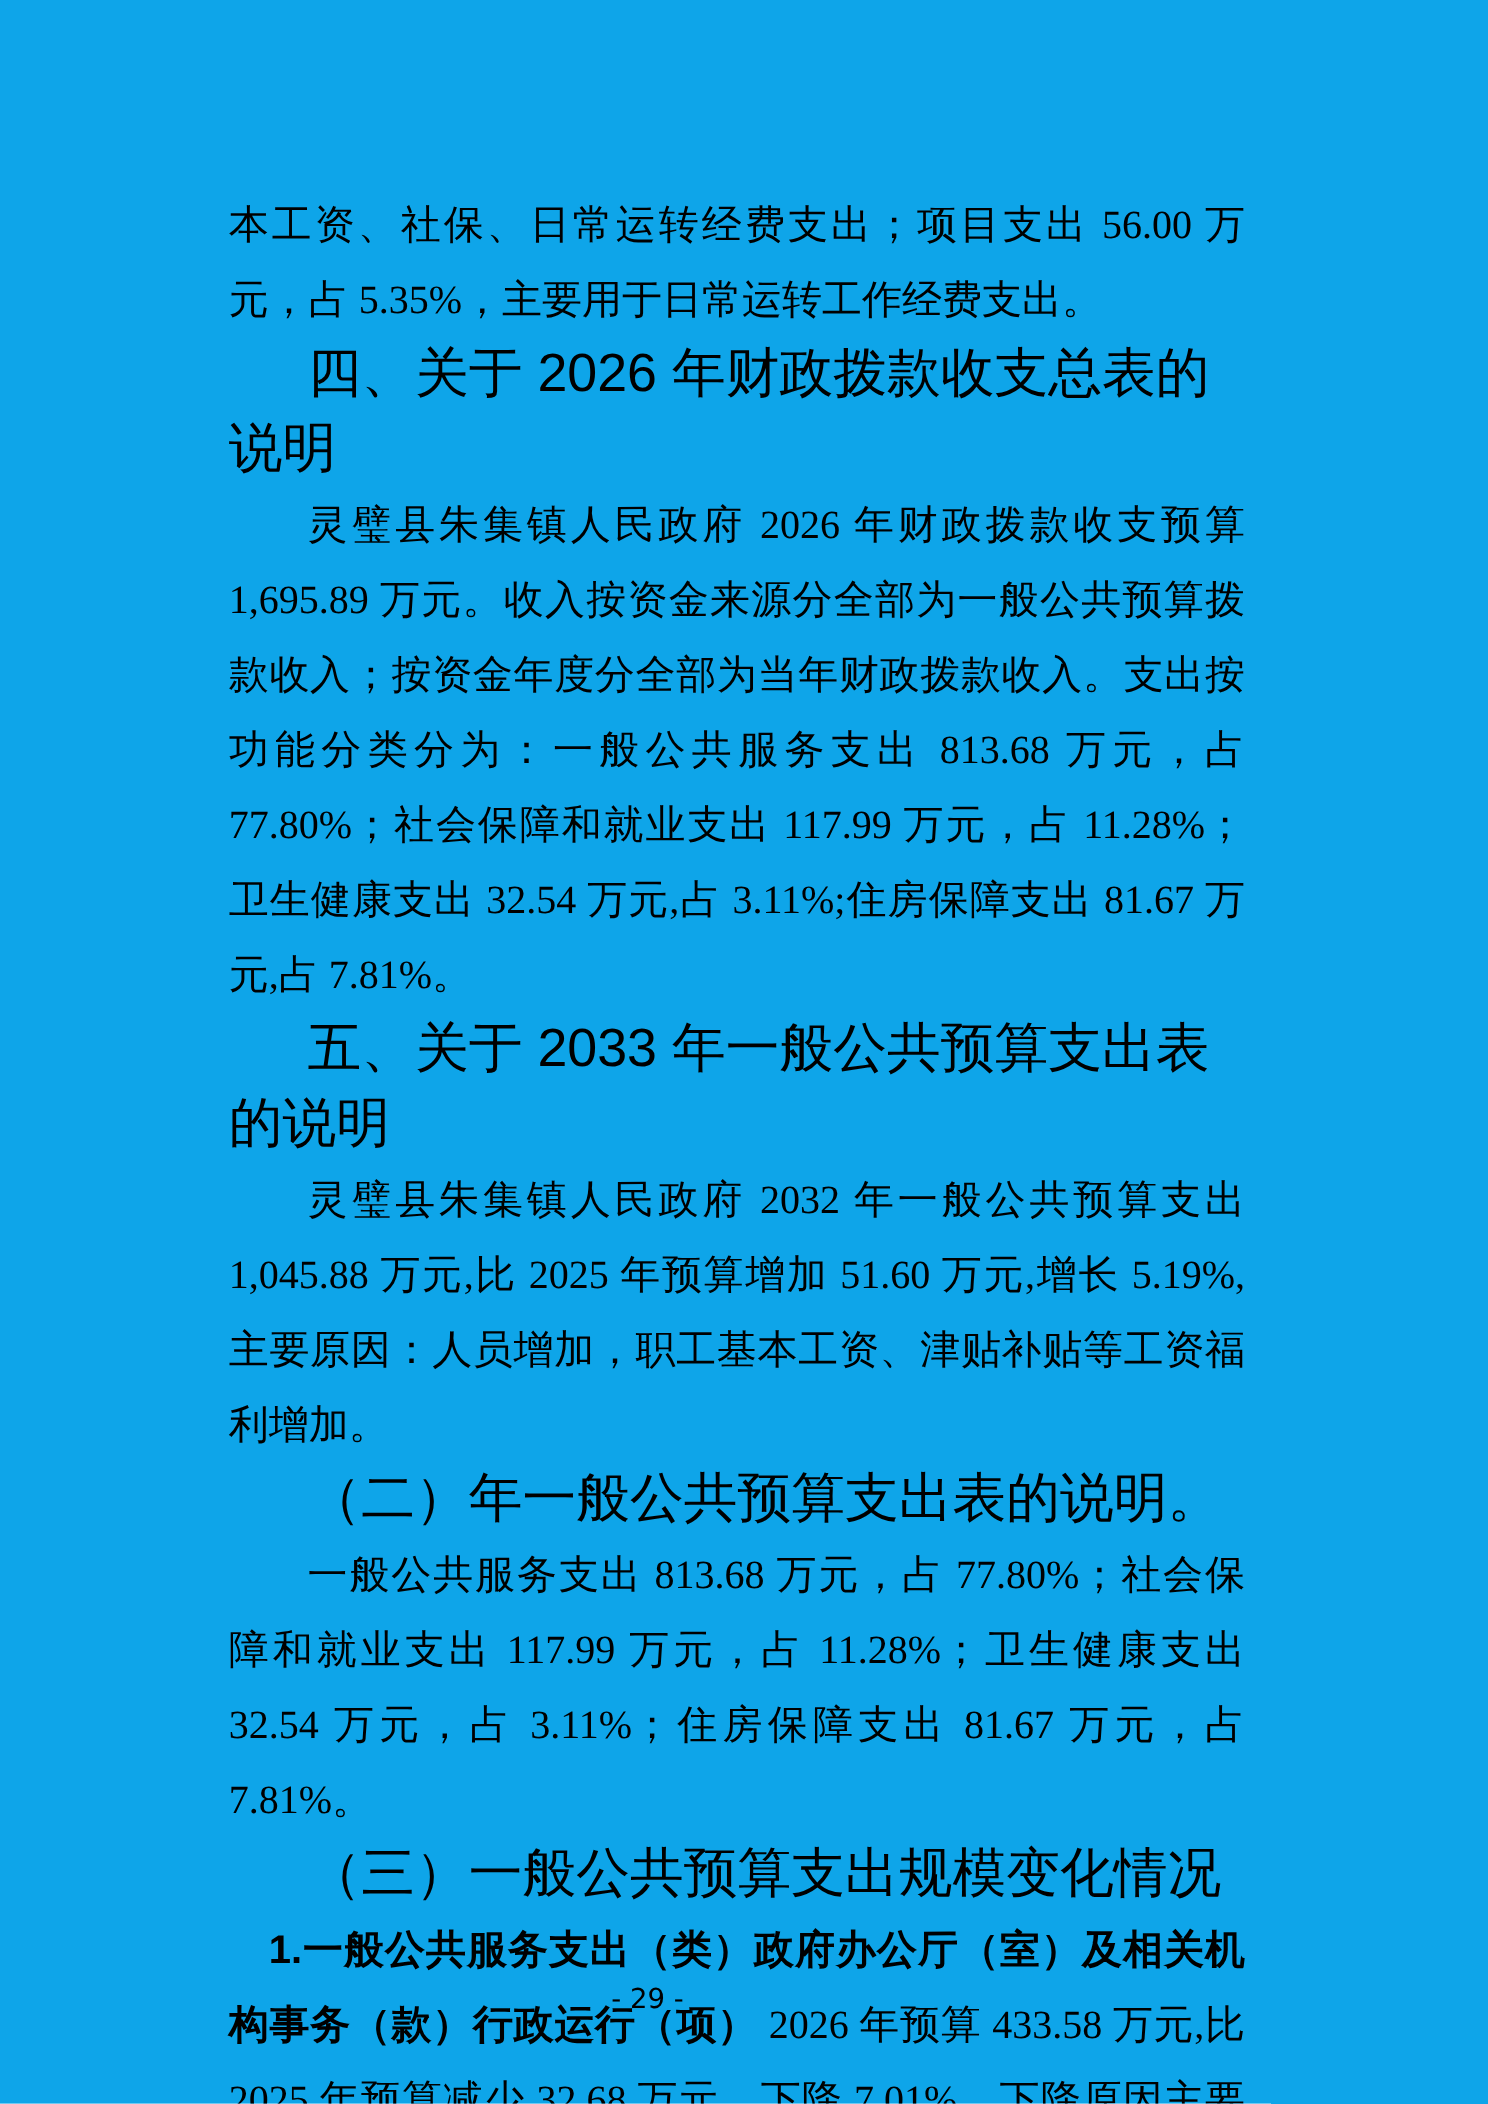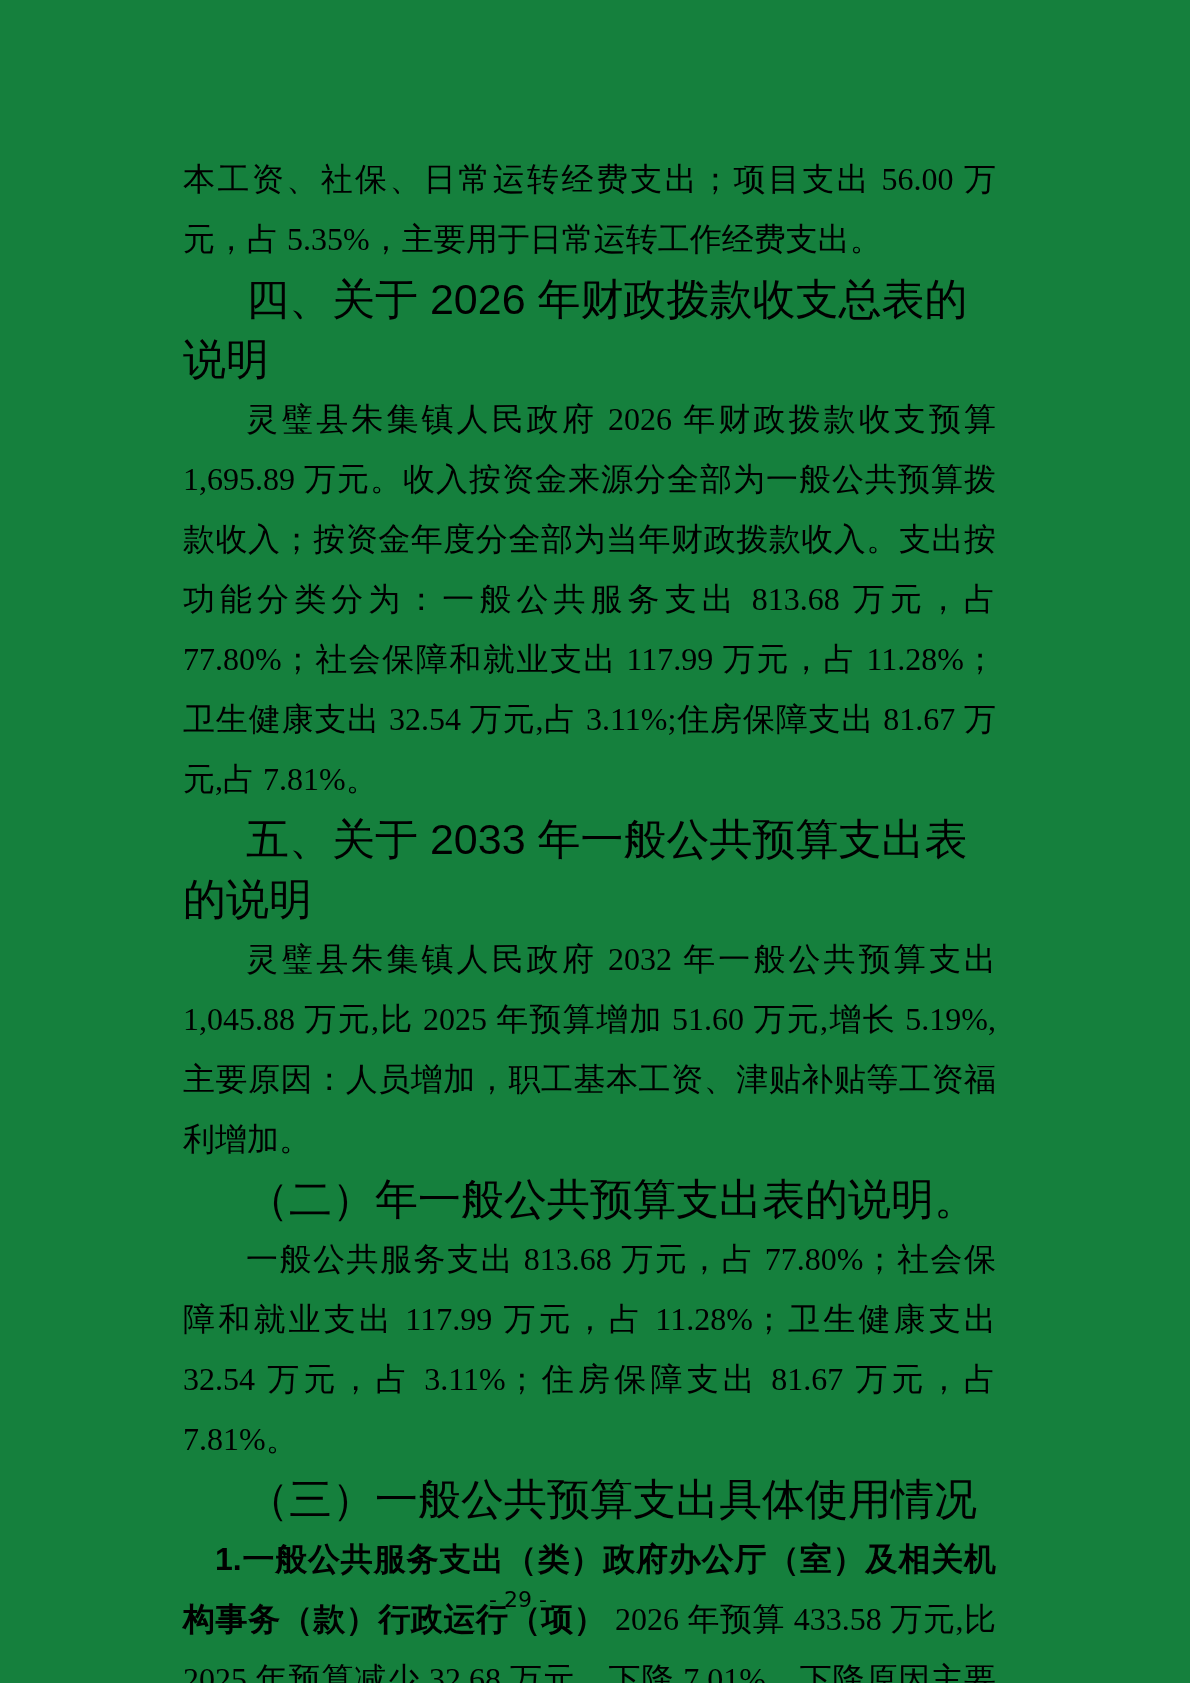"本工资、社保、日常运转经费支出；项目支出 56.00 万元，占" .page { background: #15803d -> #0ea5e9 }
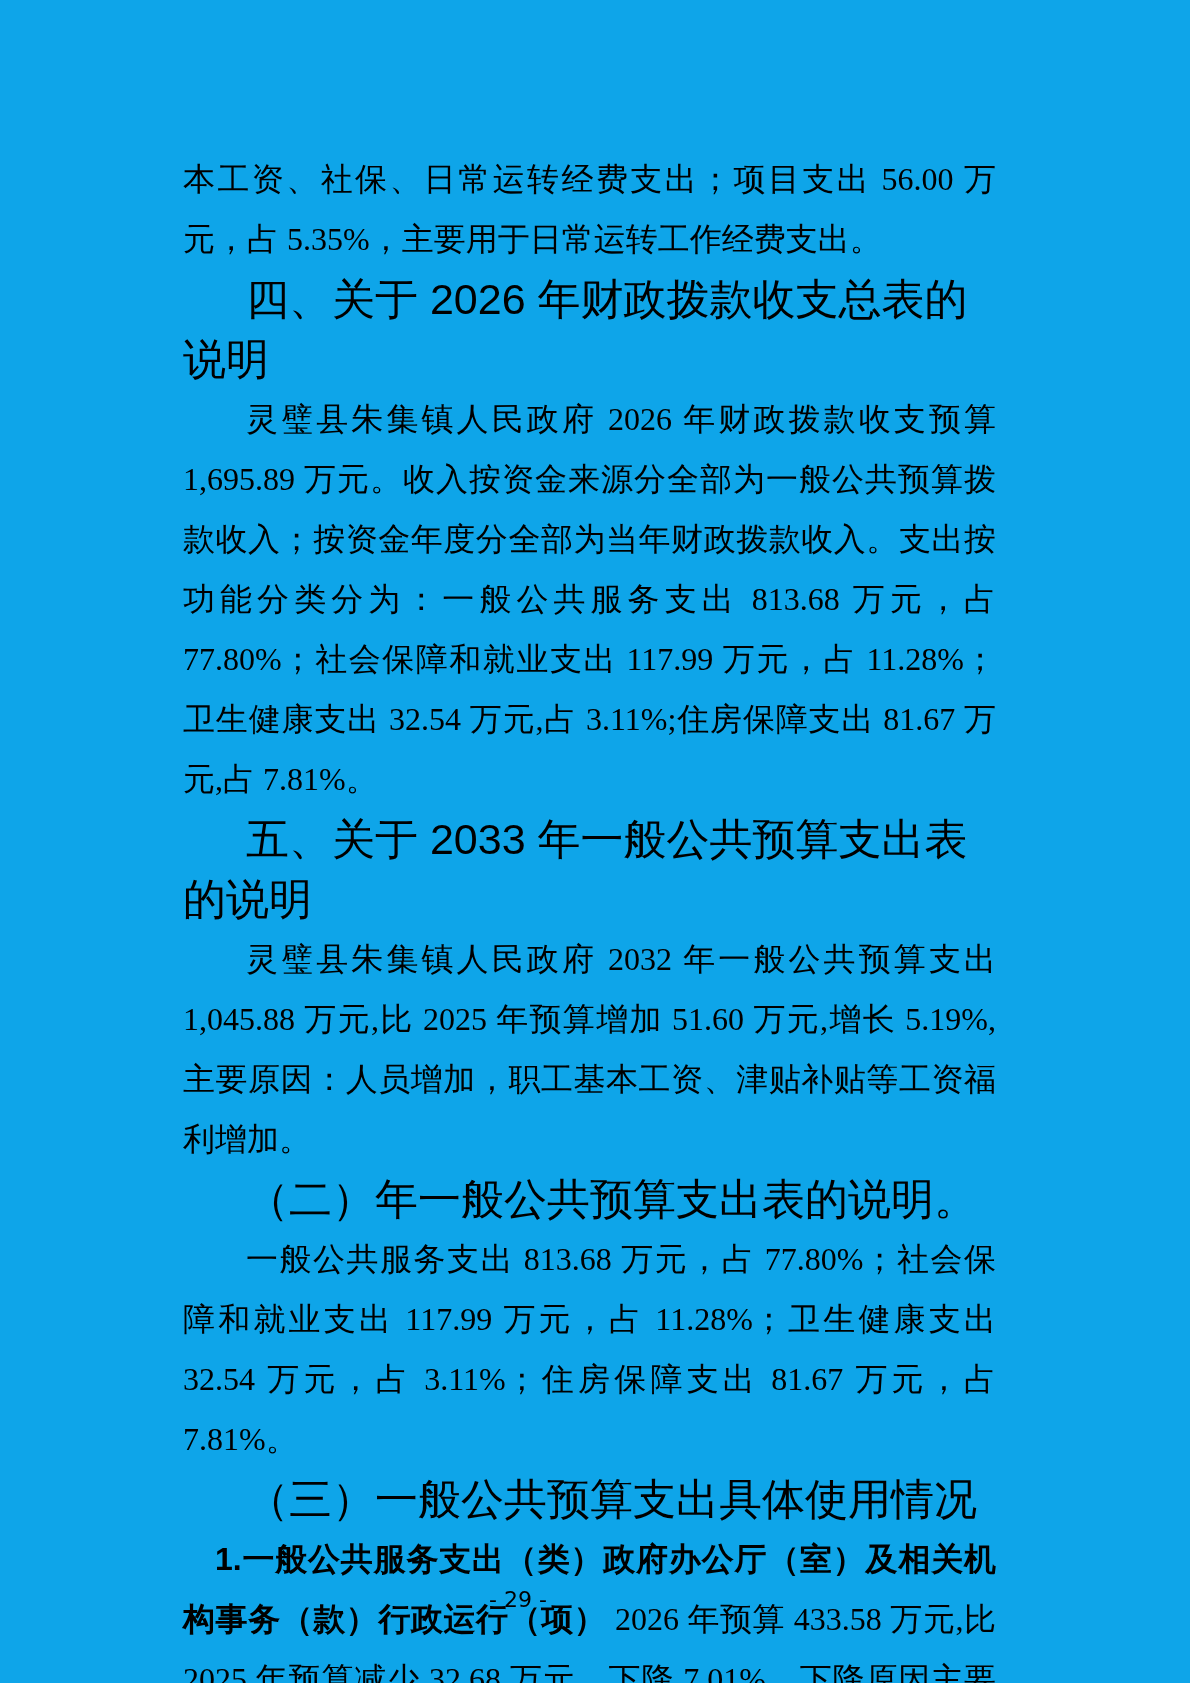"（三）一般公共预算支出具体使用情况" h3.subheading { text: 具体使用 -> 规模变化 }
